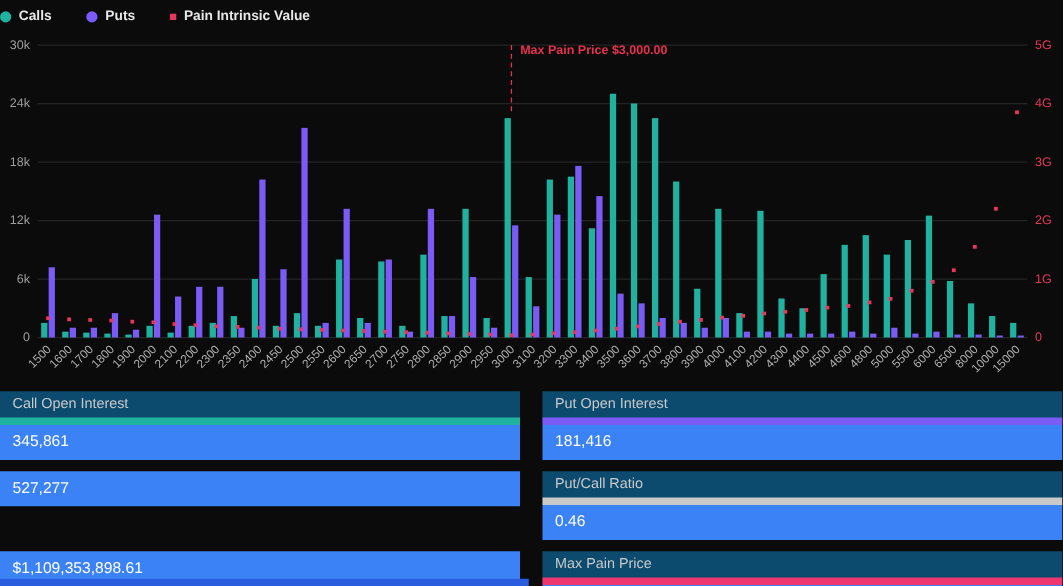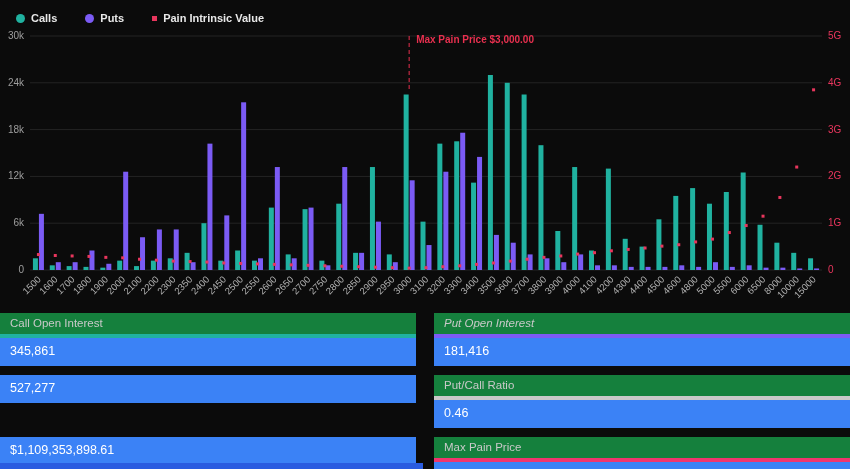"Calls" .legend { align-items: flex-end -> flex-start; padding: 7px 12px 2px 16px -> 7px 12px 2px 0 }
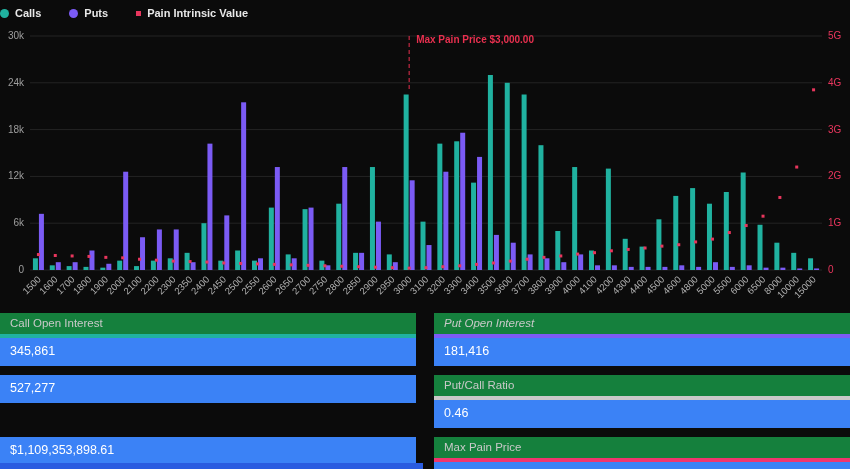"Call Open Interest" .stat-header { background: #15803d -> #0c4a6e; border-bottom: 4px solid #a16207 -> 6px solid #a16207 }
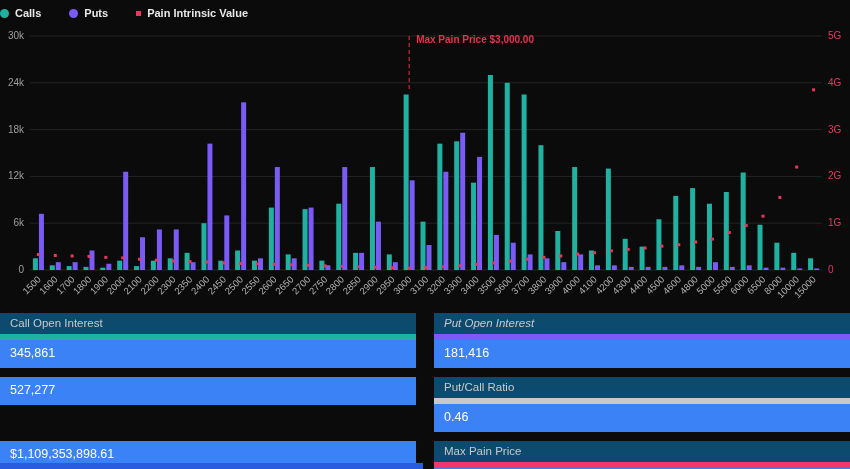"Put Open Interest" div.stat-header { font-style: italic -> none }
